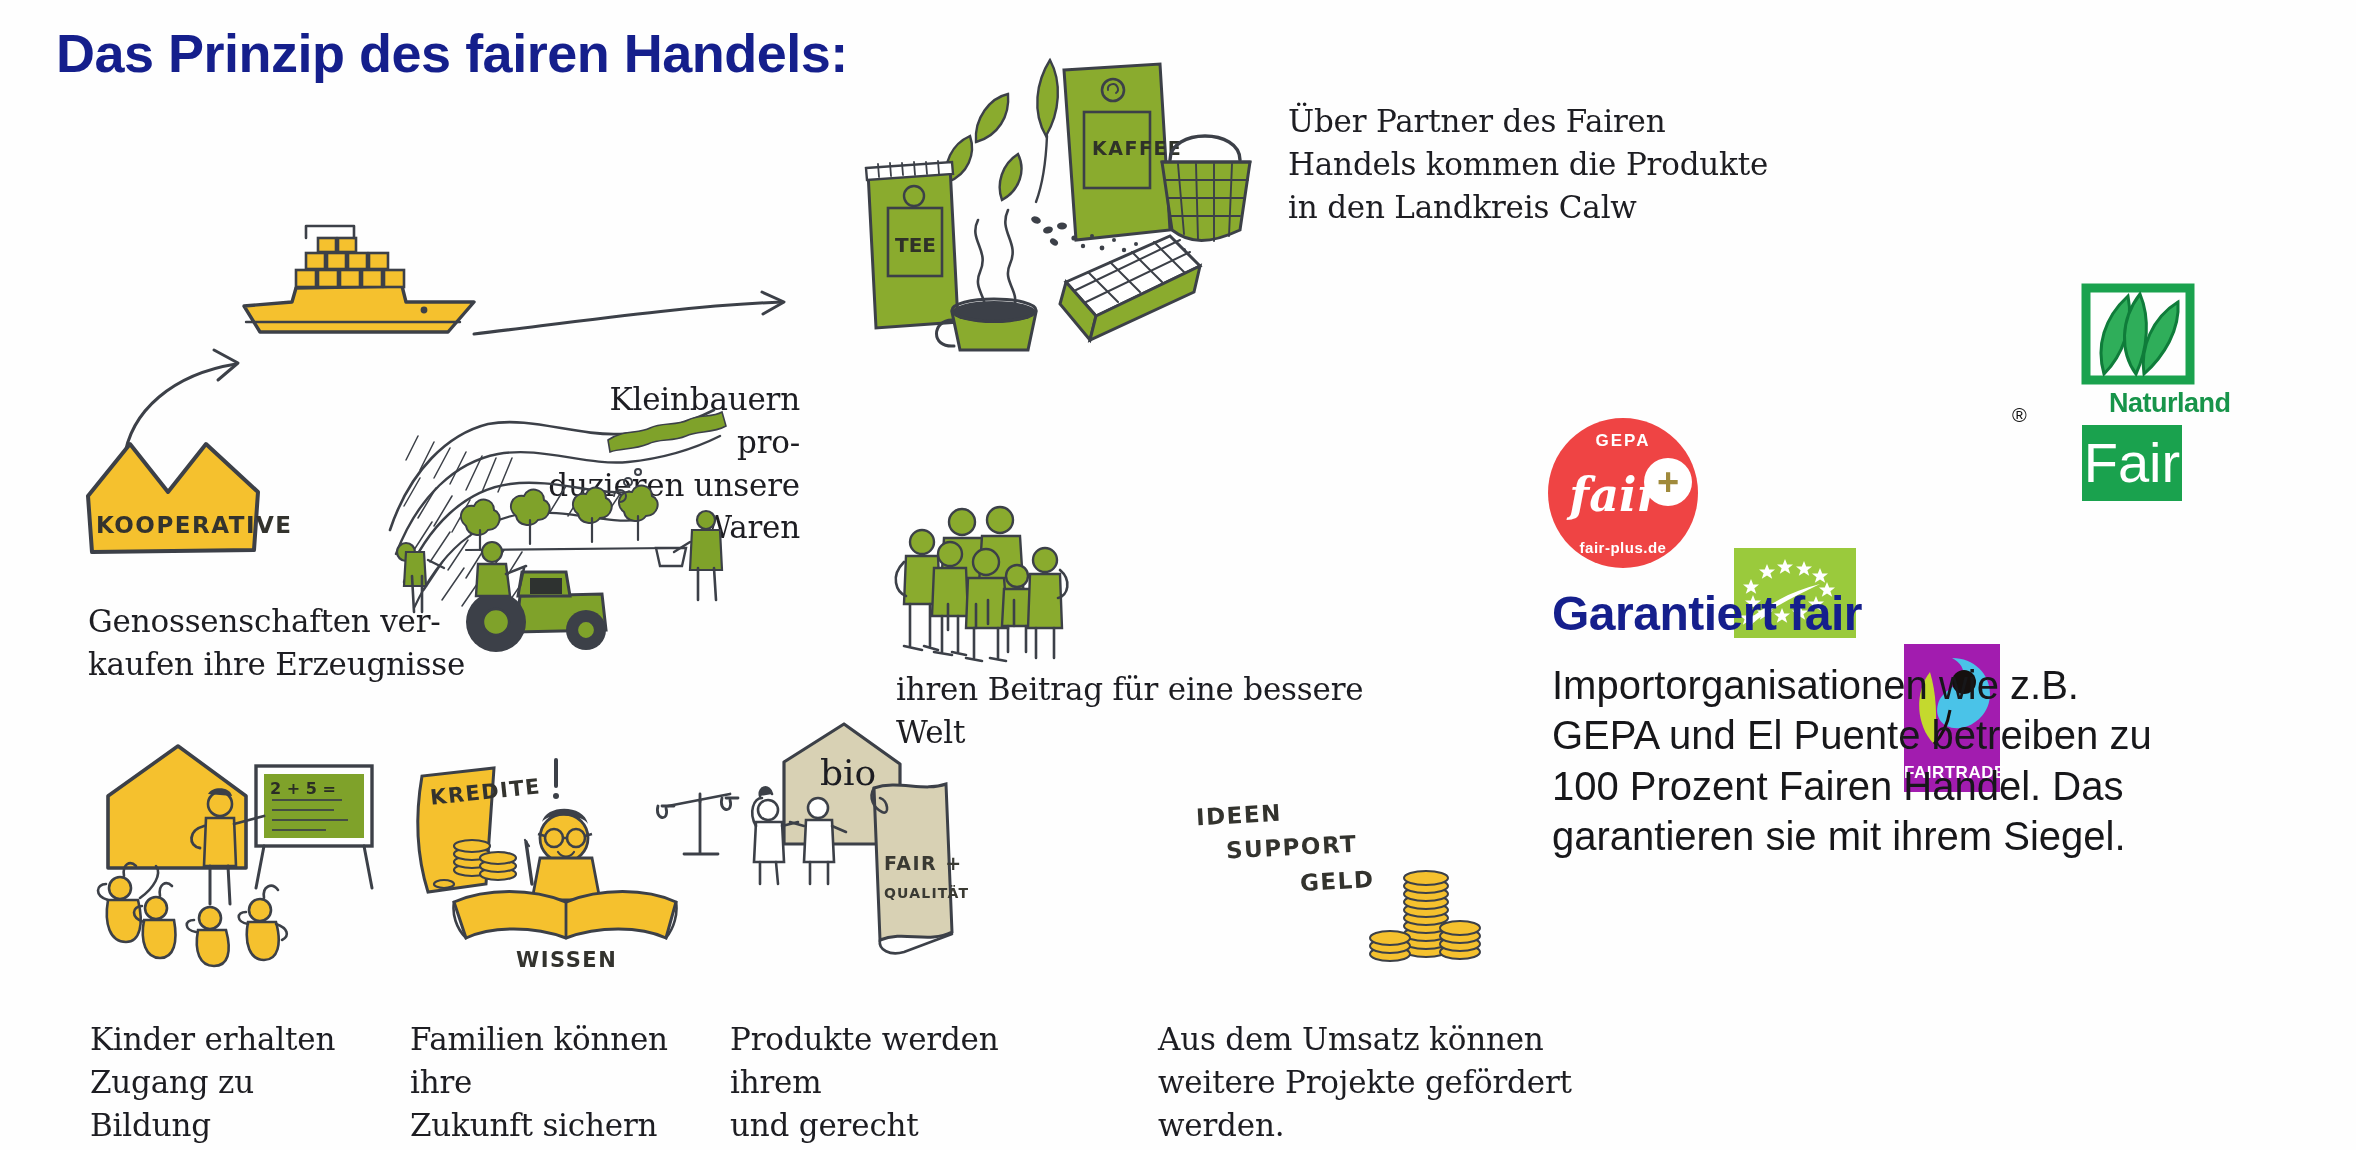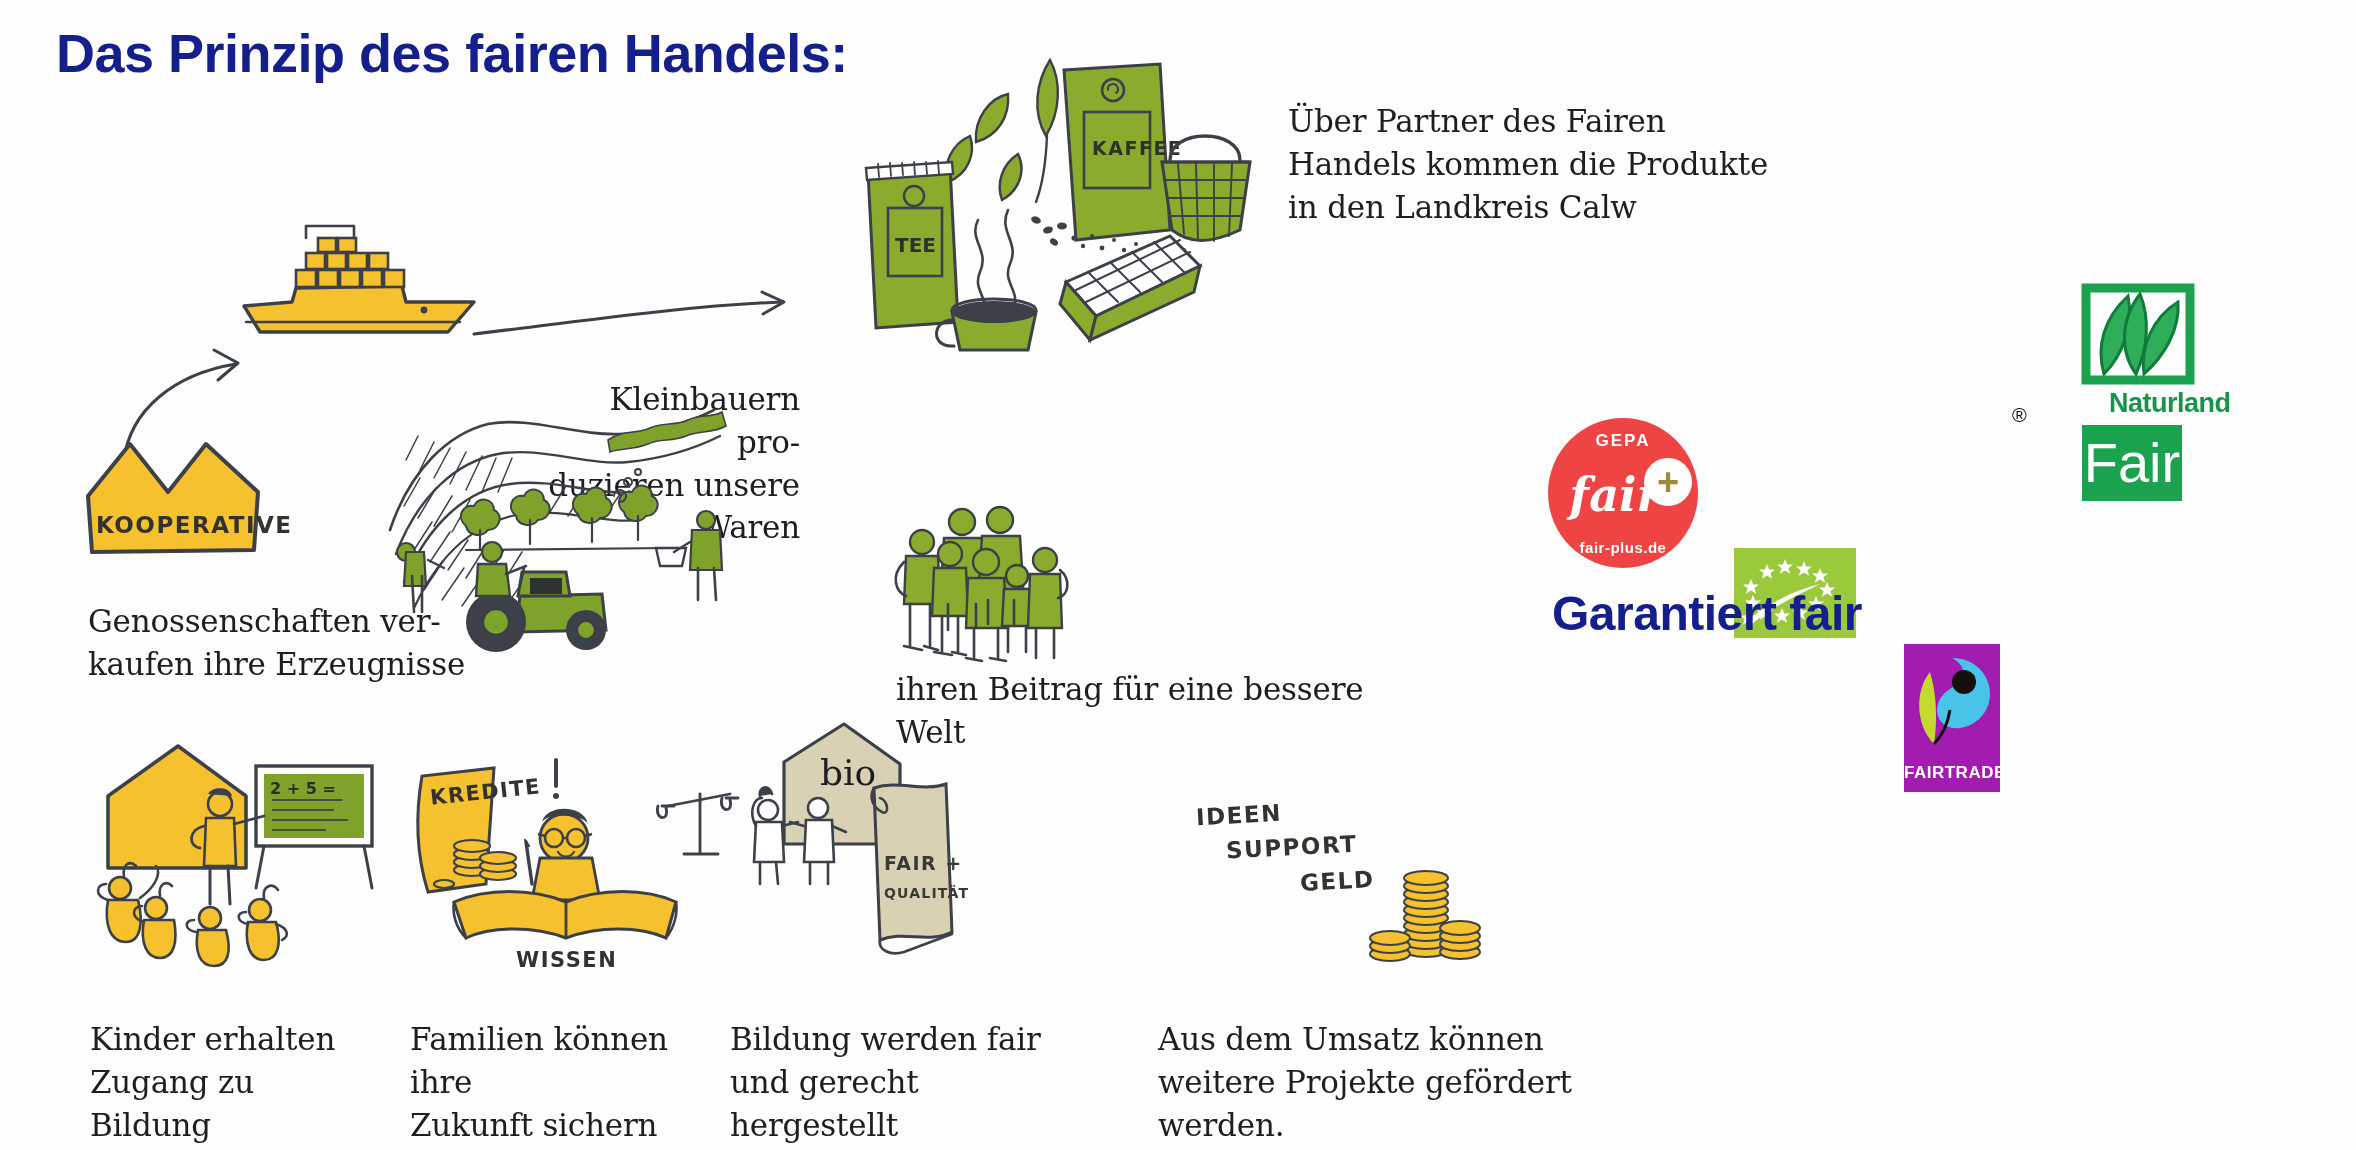"Importorganisationen wie z.B." div.abs { html: none -> <div> <div>Importorganisationen wie z.B.</div> <div>GEPA und El Puente betreiben zu</div> <div>100 Prozent Fairen Handel. Das</div> <div>garantieren sie mit ihrem Siegel.</div> </div> }
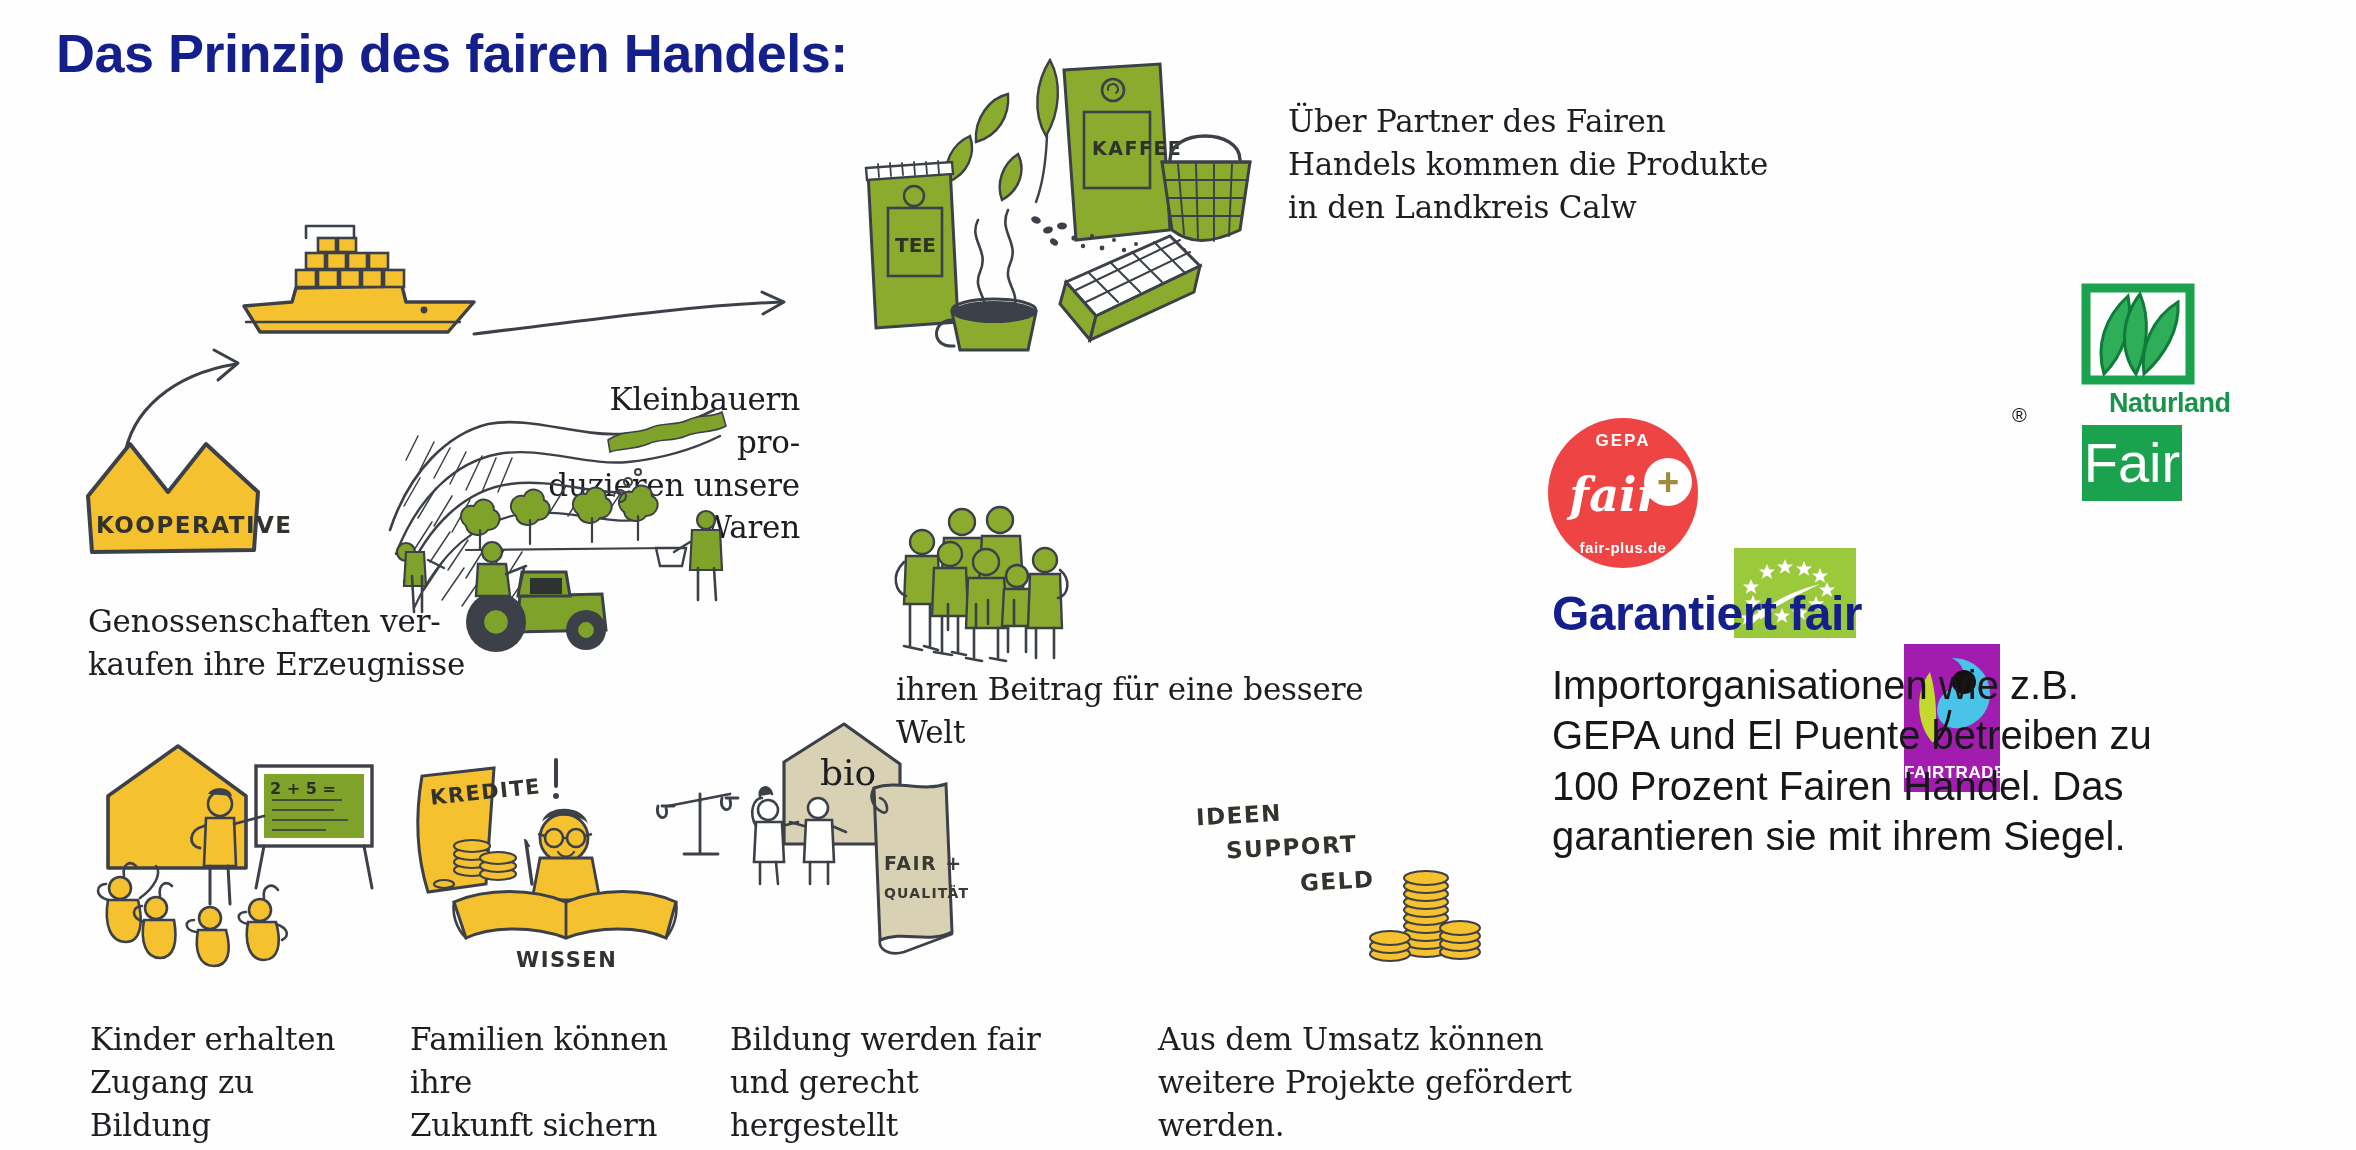"Bildung werden fair" div { text: Bildung werden fair -> Produkte werden ihrem }
